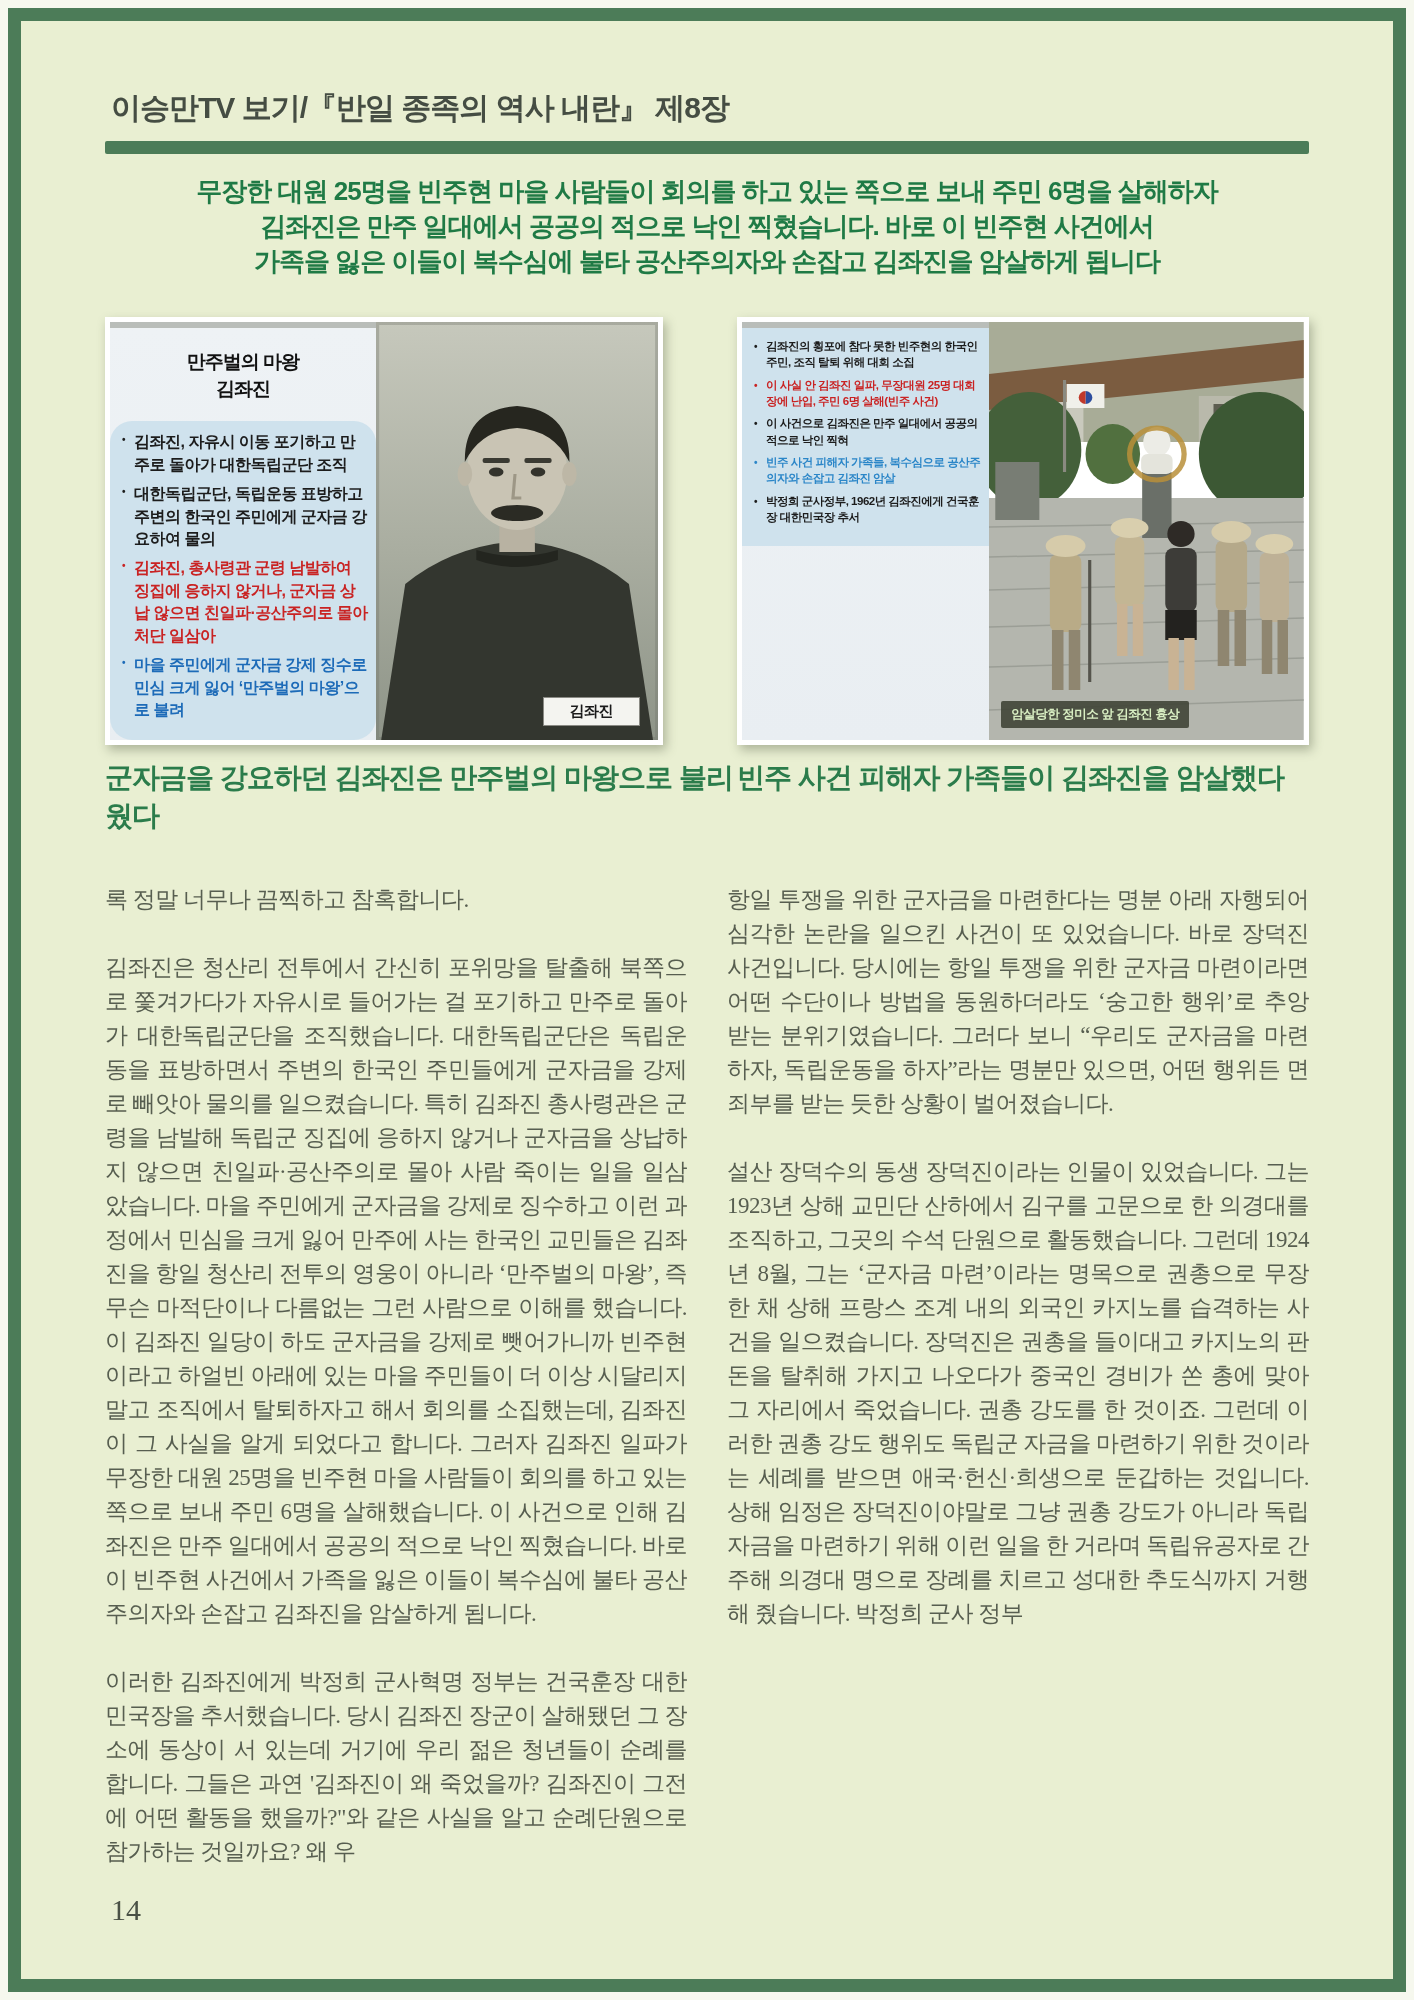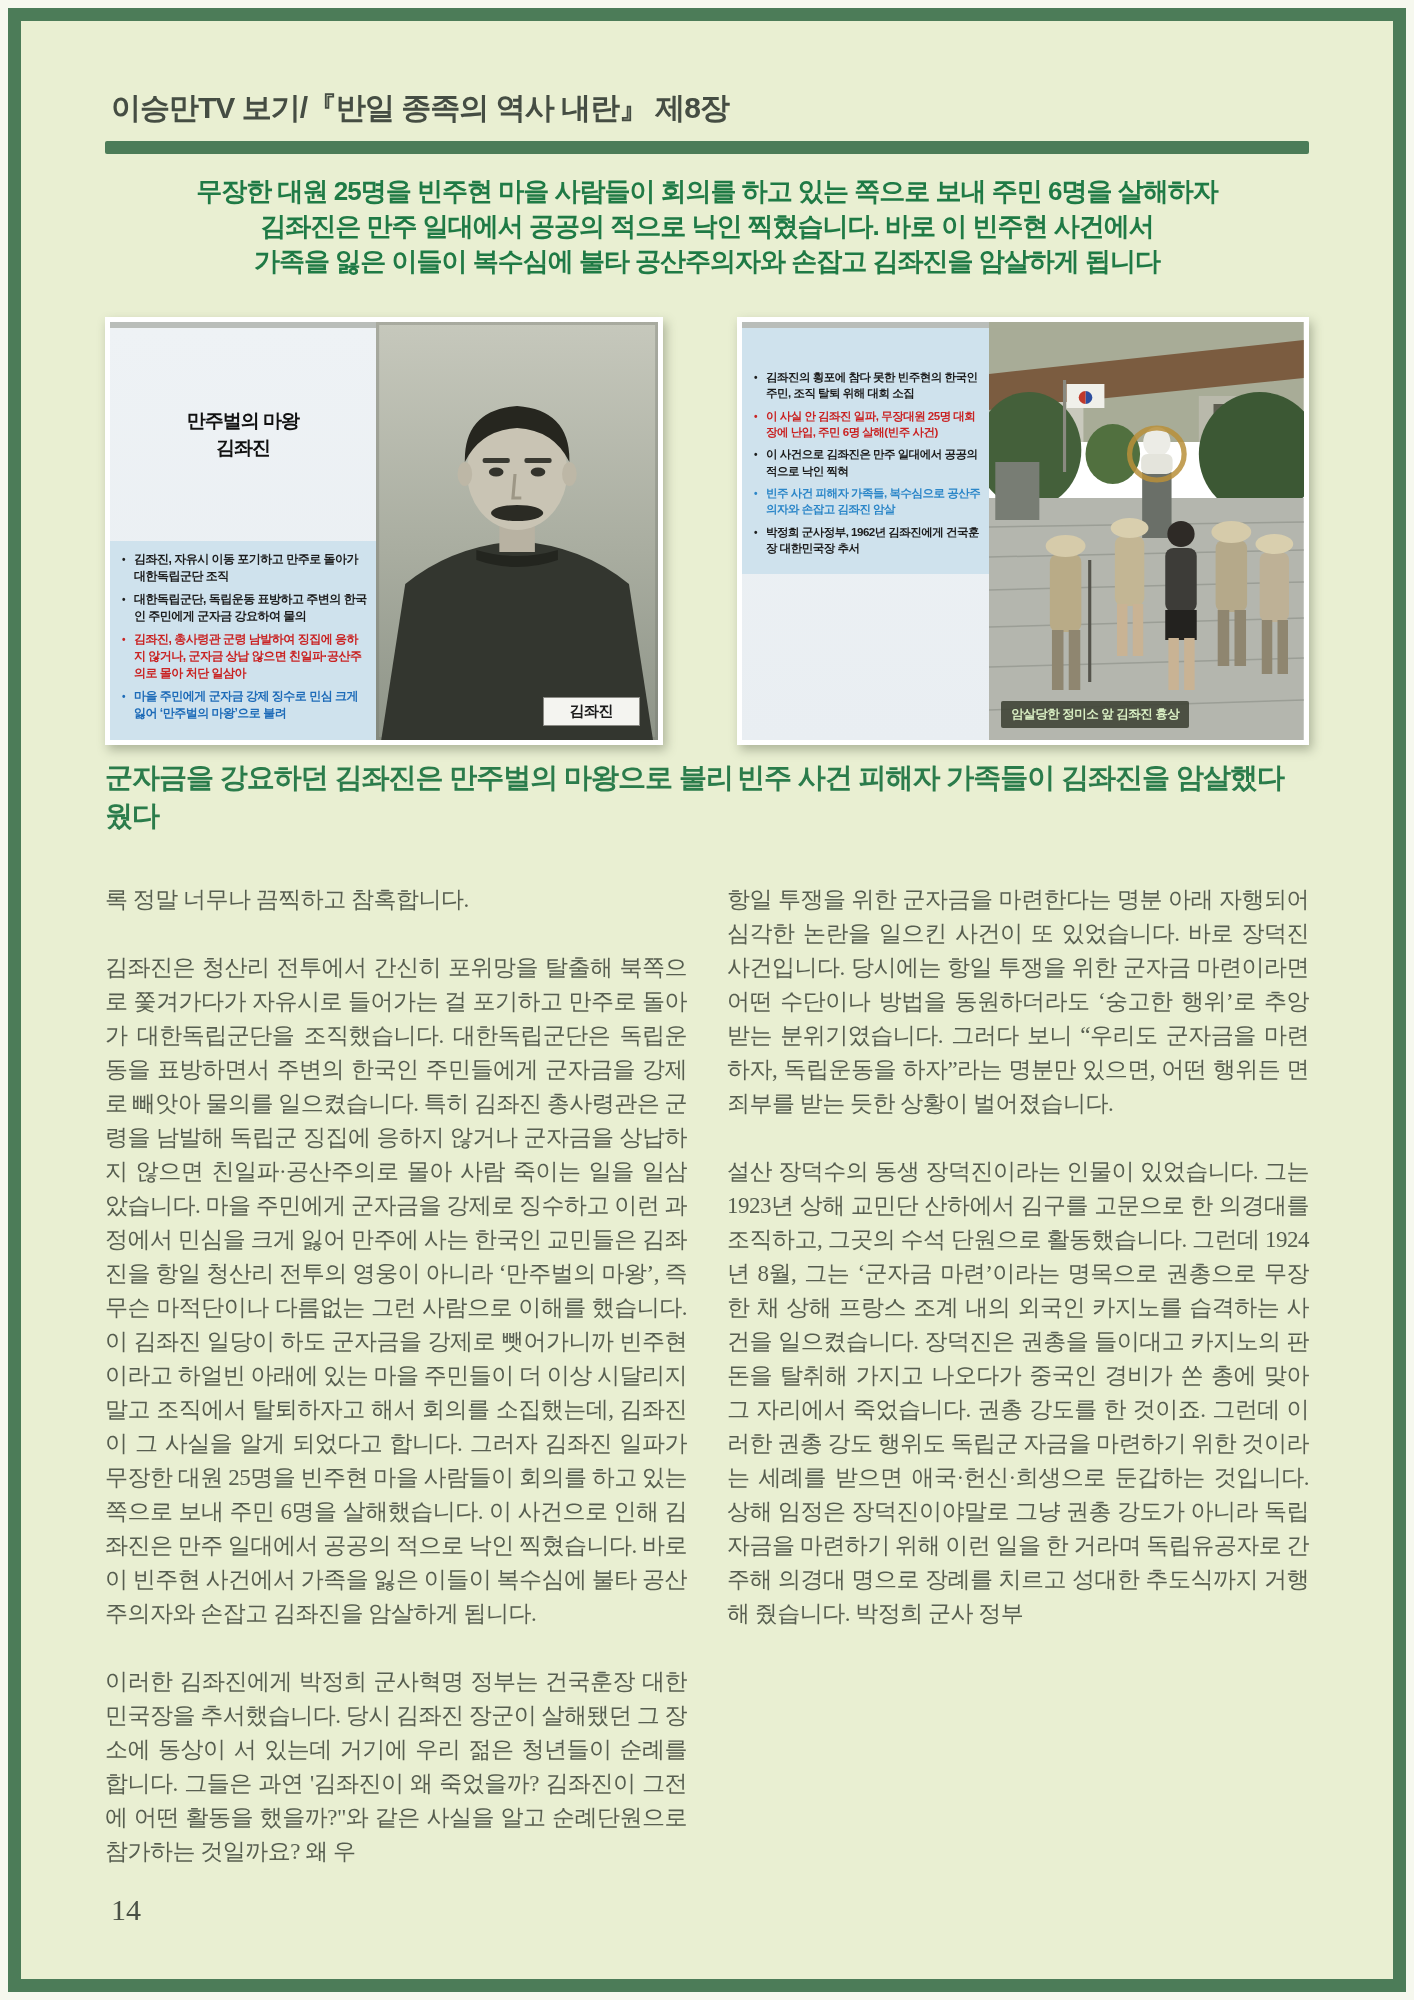"김좌진의 횡포에 참다 못한 빈주현의" li { margin-top: 31px -> none }
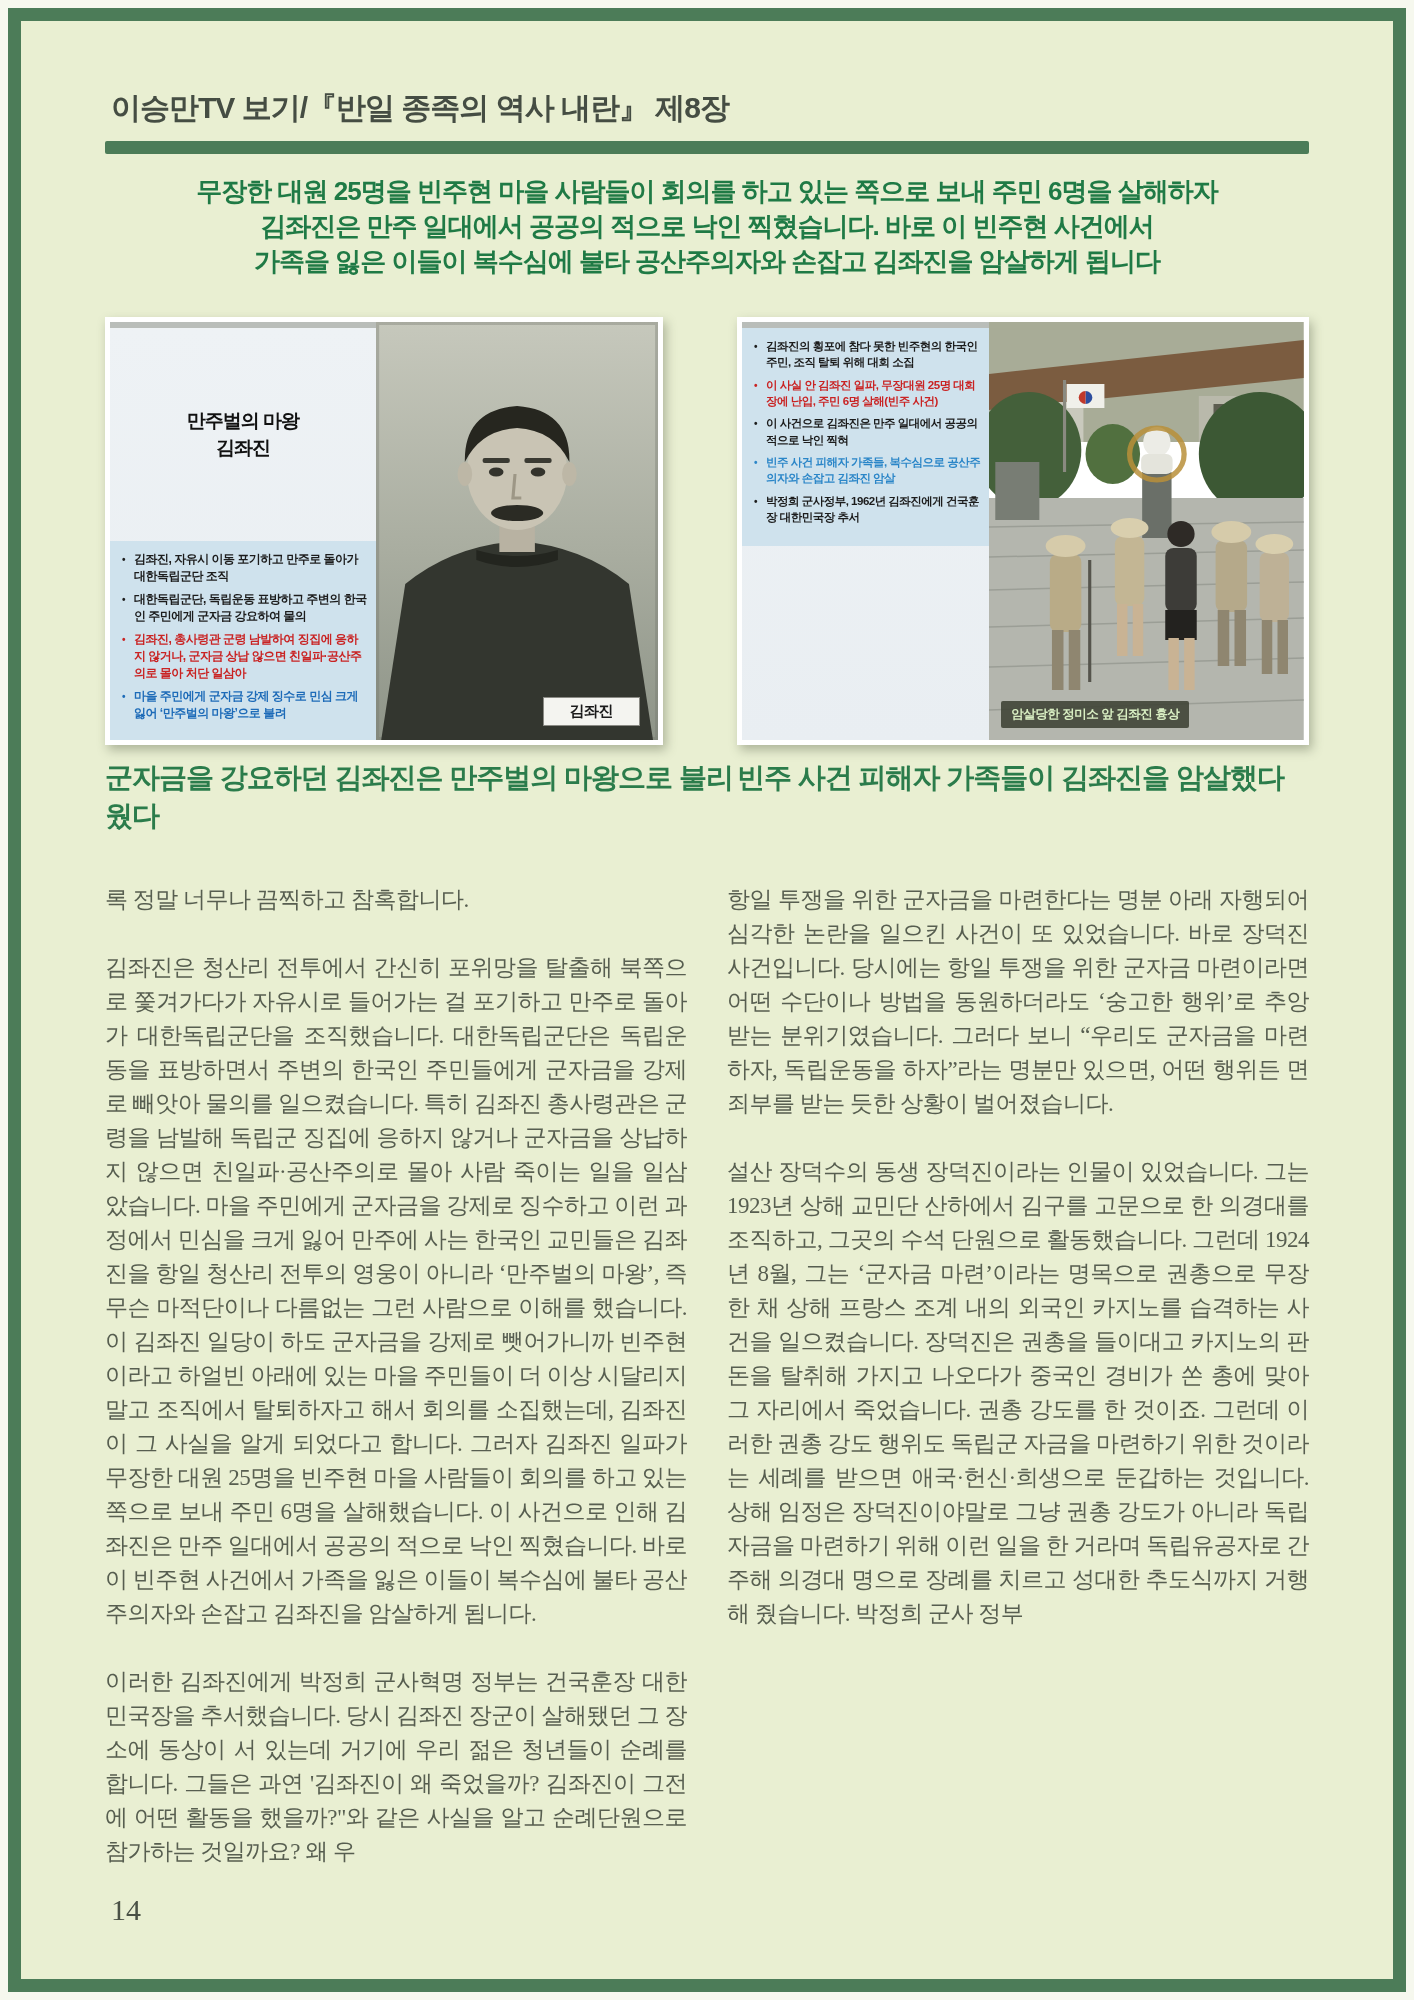"김좌진, 자유시 이동 포기하고 만주로" .figure-left .bullets { border-radius: none -> 22px; font-size: 12px -> 16px }
